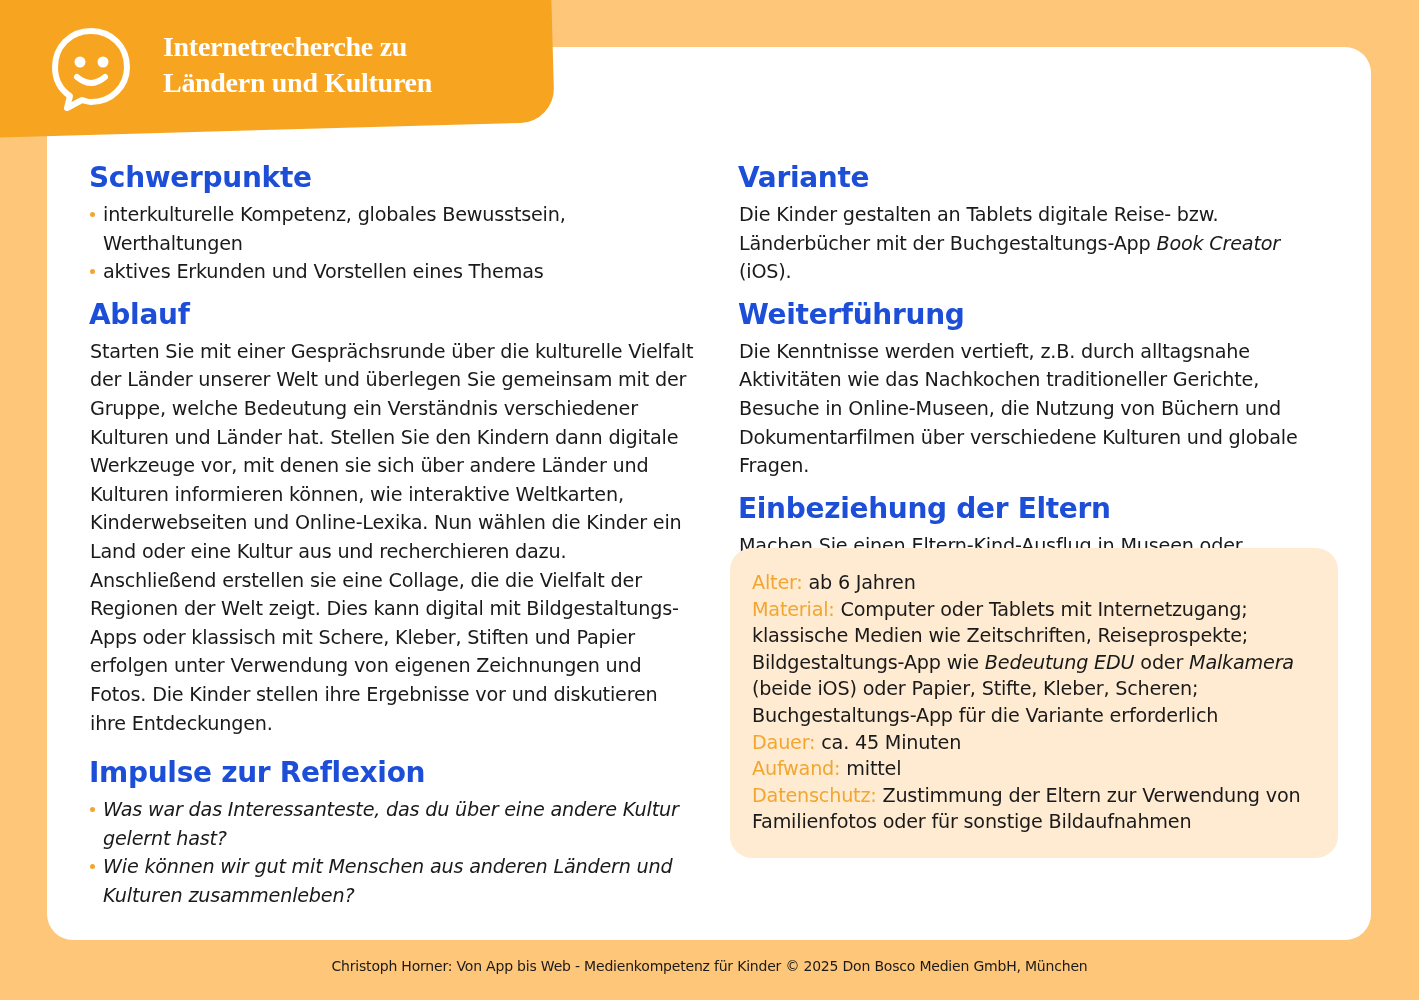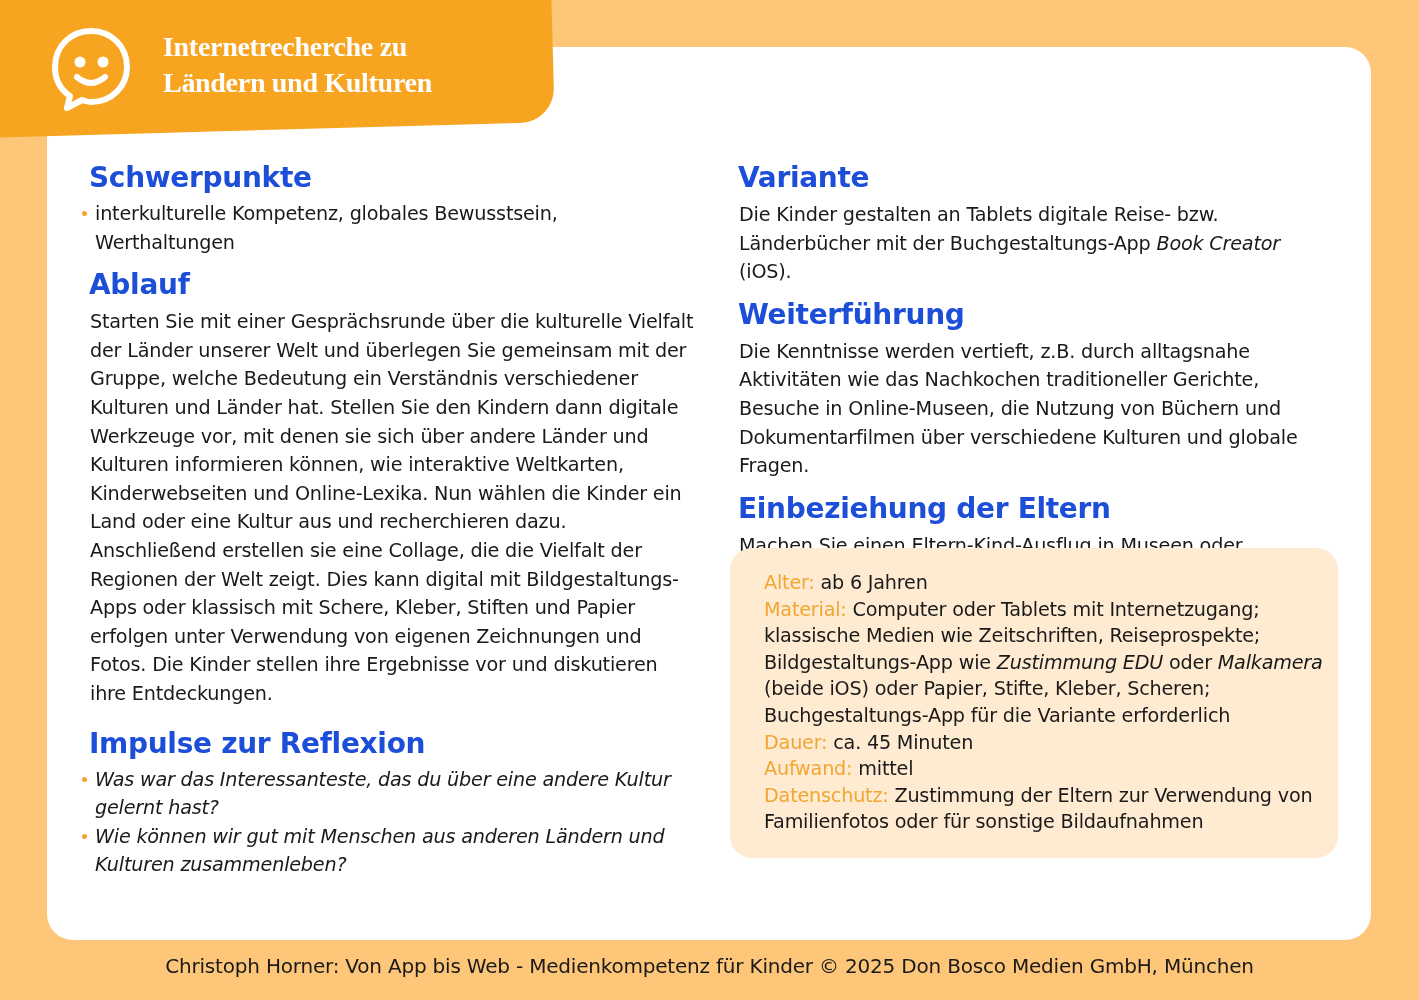"interkulturelle Kompetenz, globales" ul { margin: 0 -> 8px }
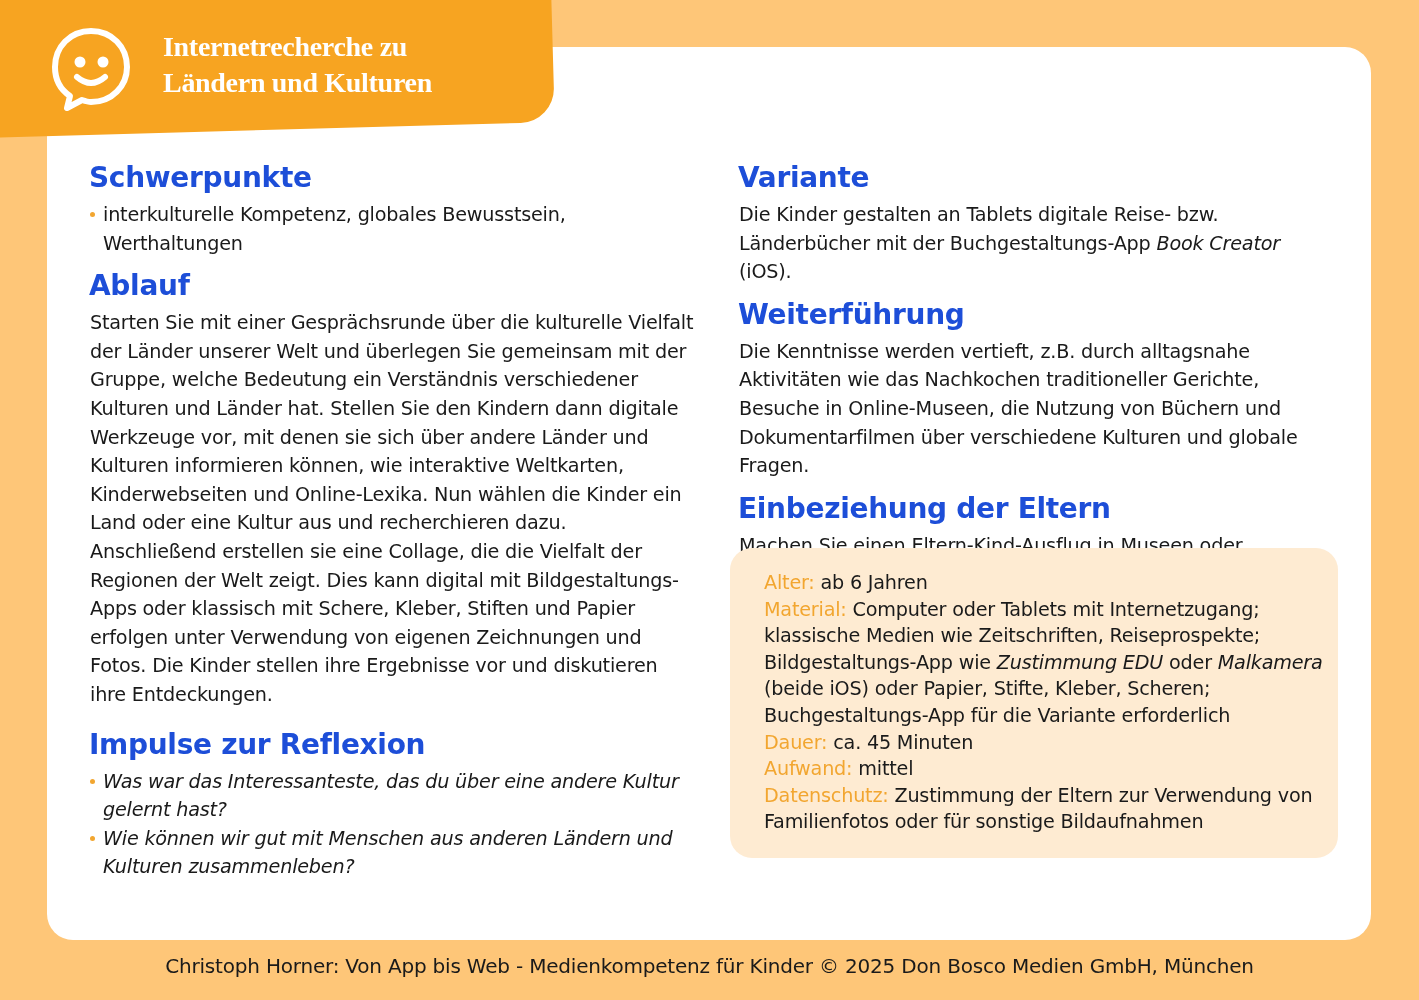"aktives Erkunden und Vorstellen eines" li { html: none -> <li>aktives Erkunden und Vorstellen eines Themas</li> }
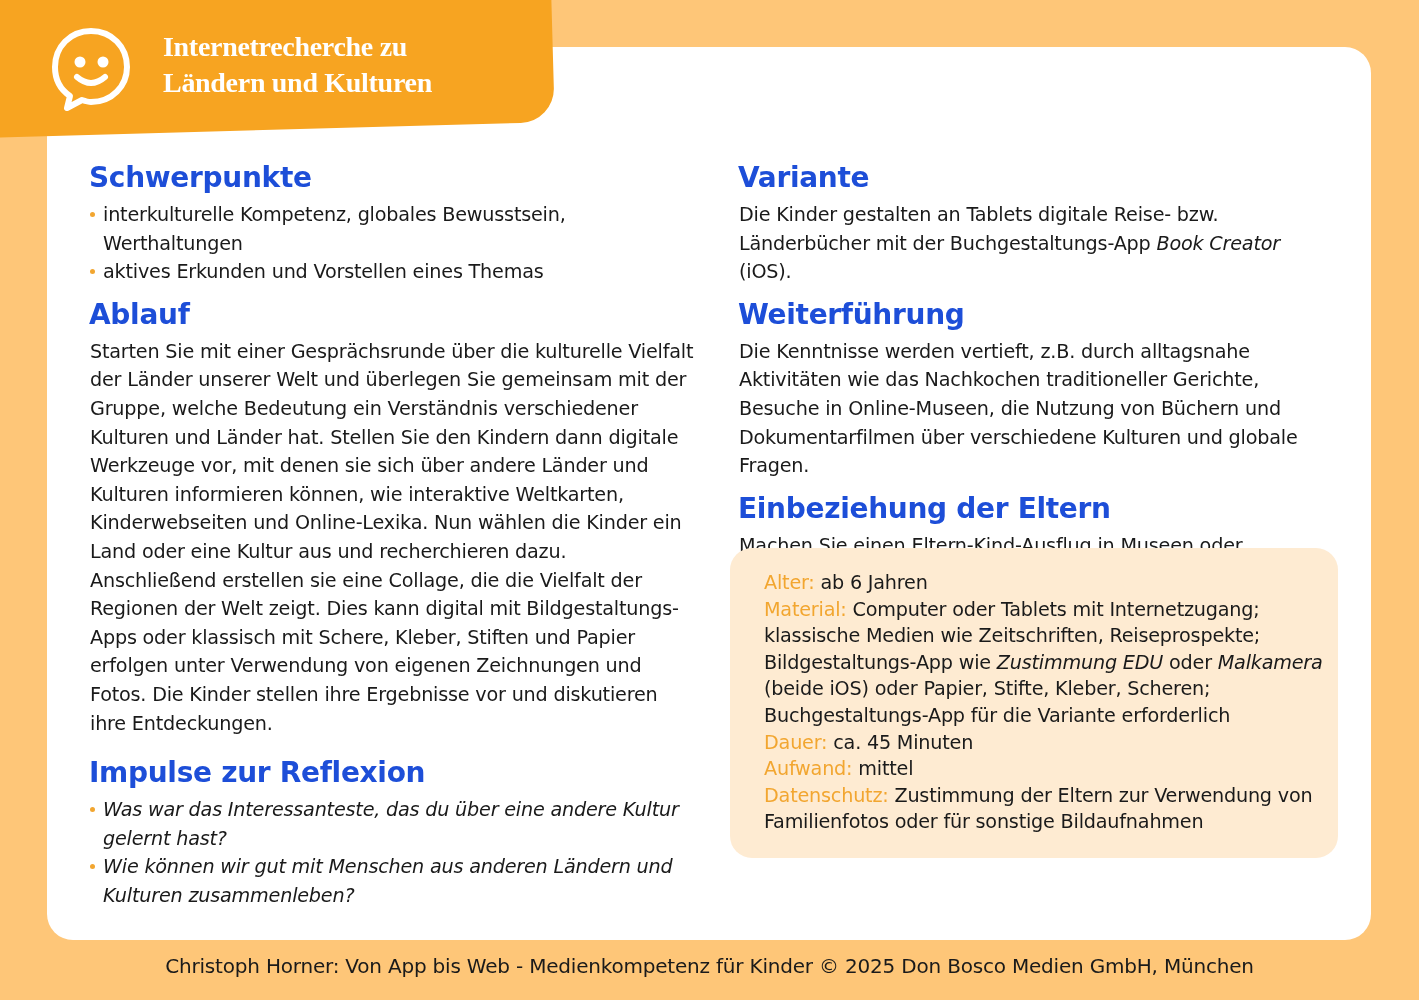"Alter: ab 6 Jahren" .info-content { left: 34px -> 22px }
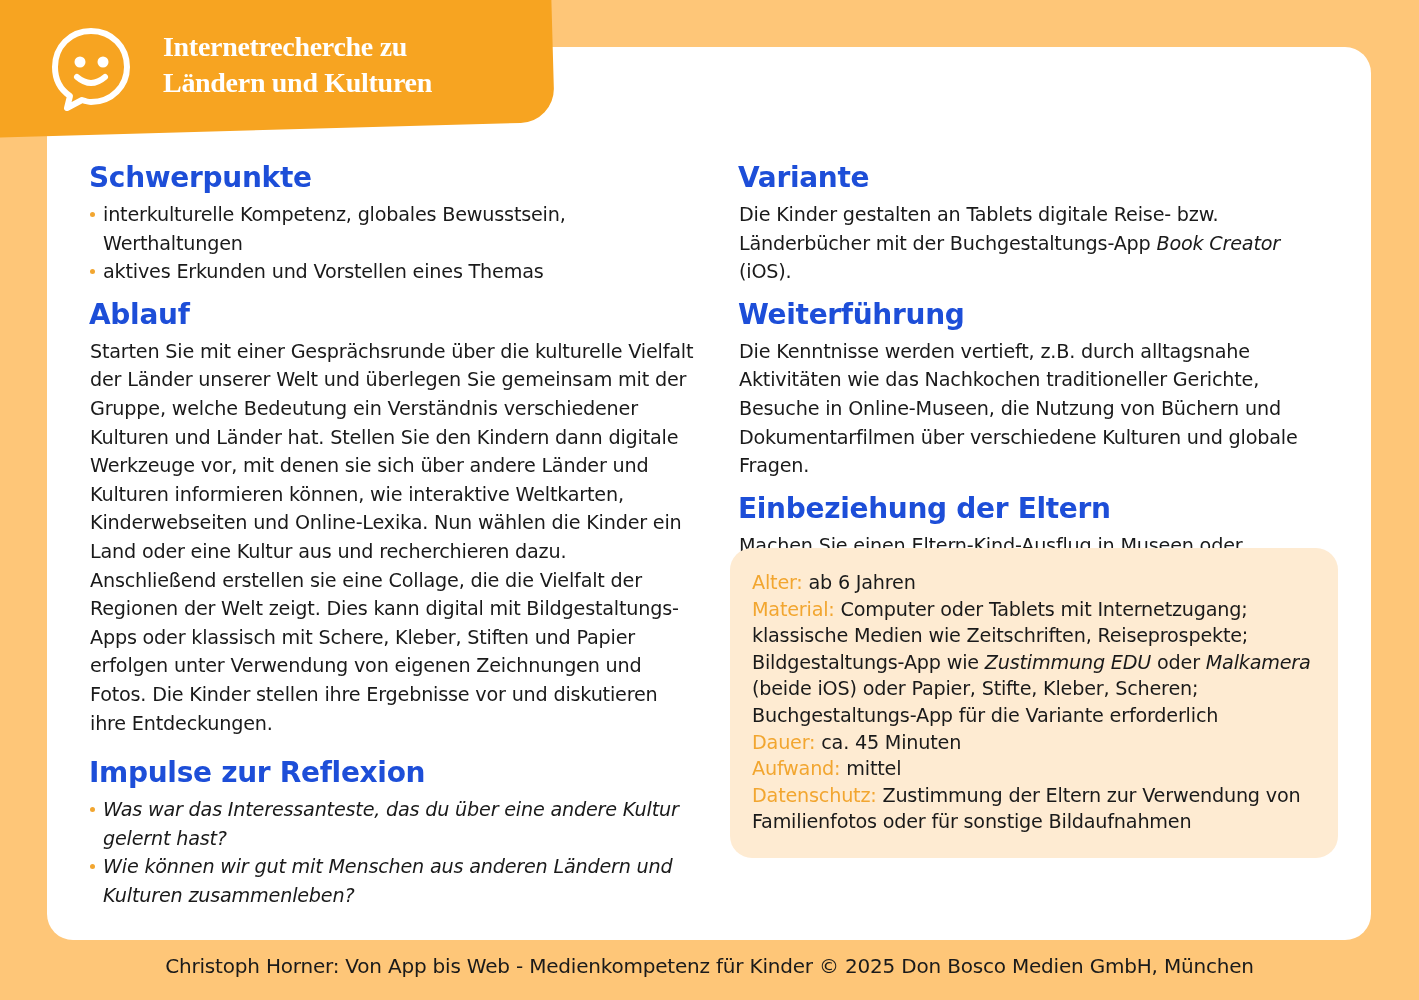"Zustimmung EDU" span.italic { text: Zustimmung -> Bedeutung }
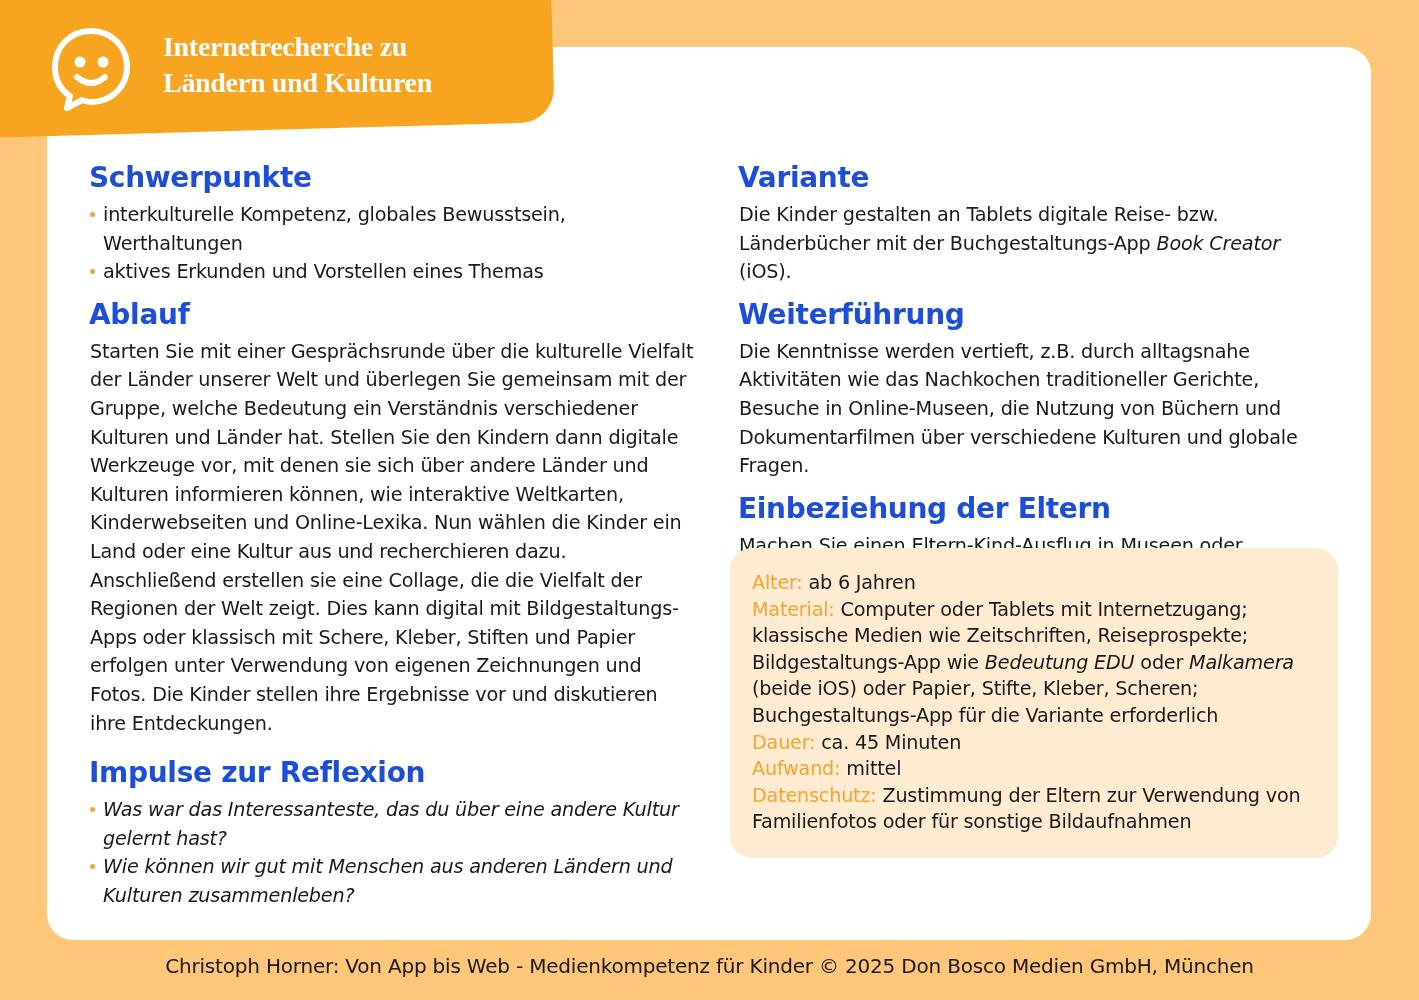"Christoph Horner: Von App bis" .footer { font-size: 20px -> 14px }
